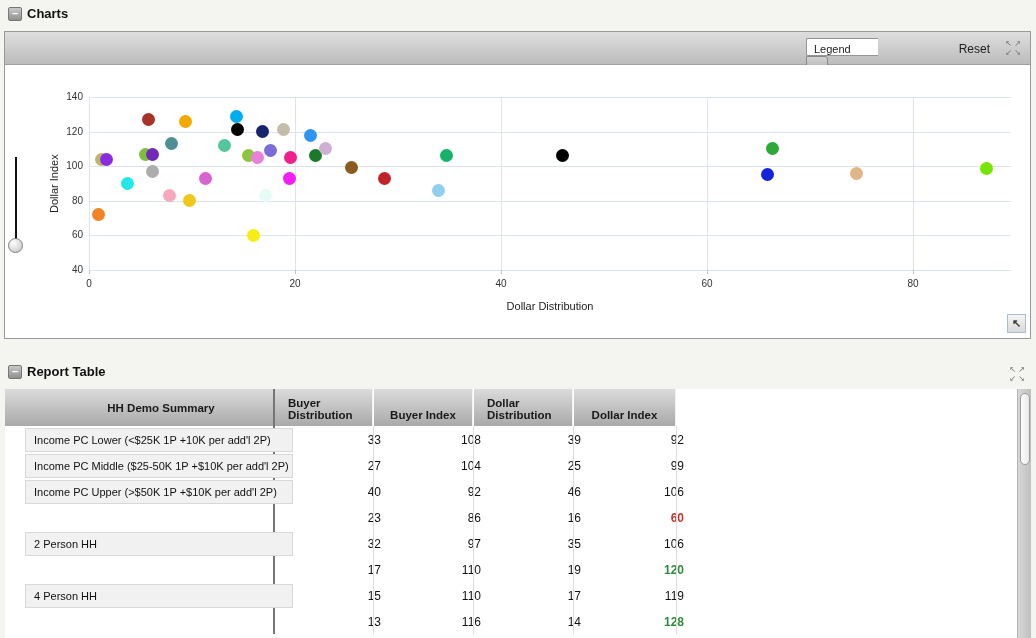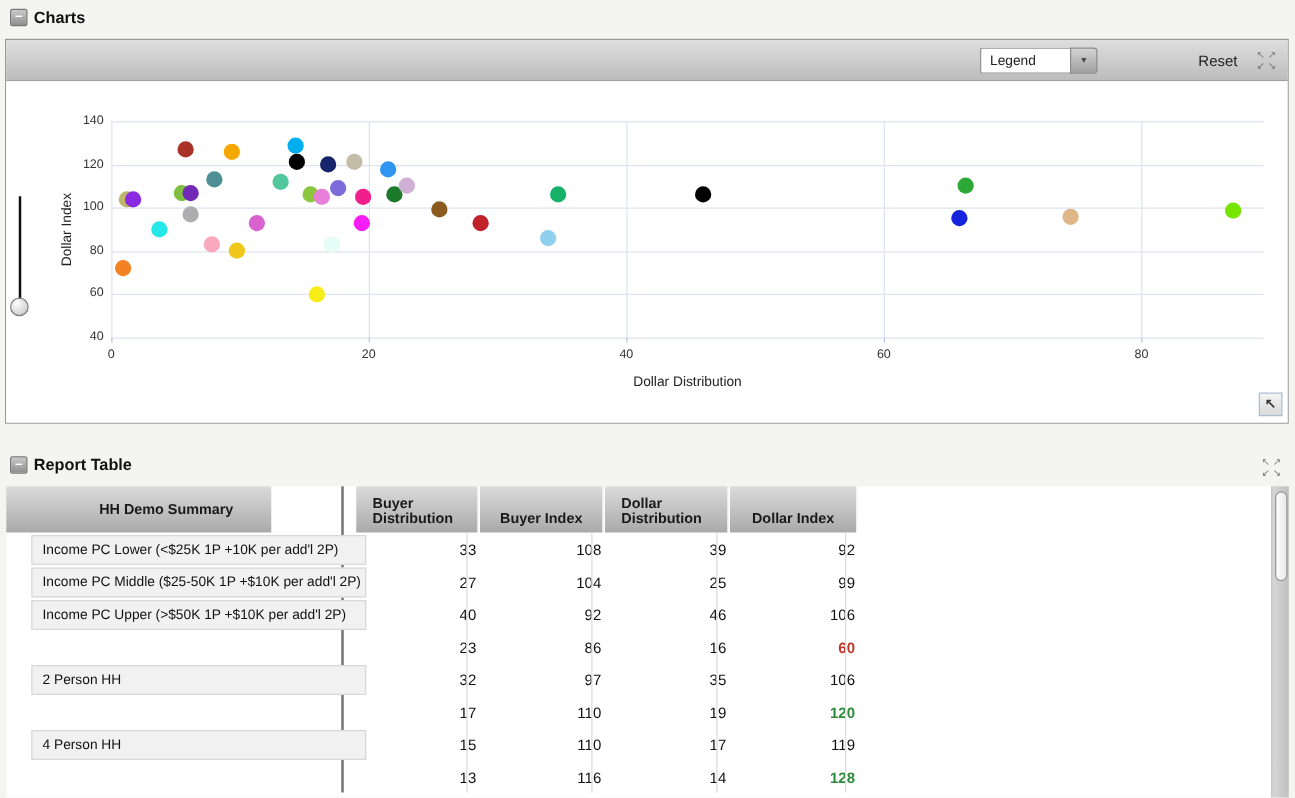"Legend" #legend-combo { flex-direction: none -> column }
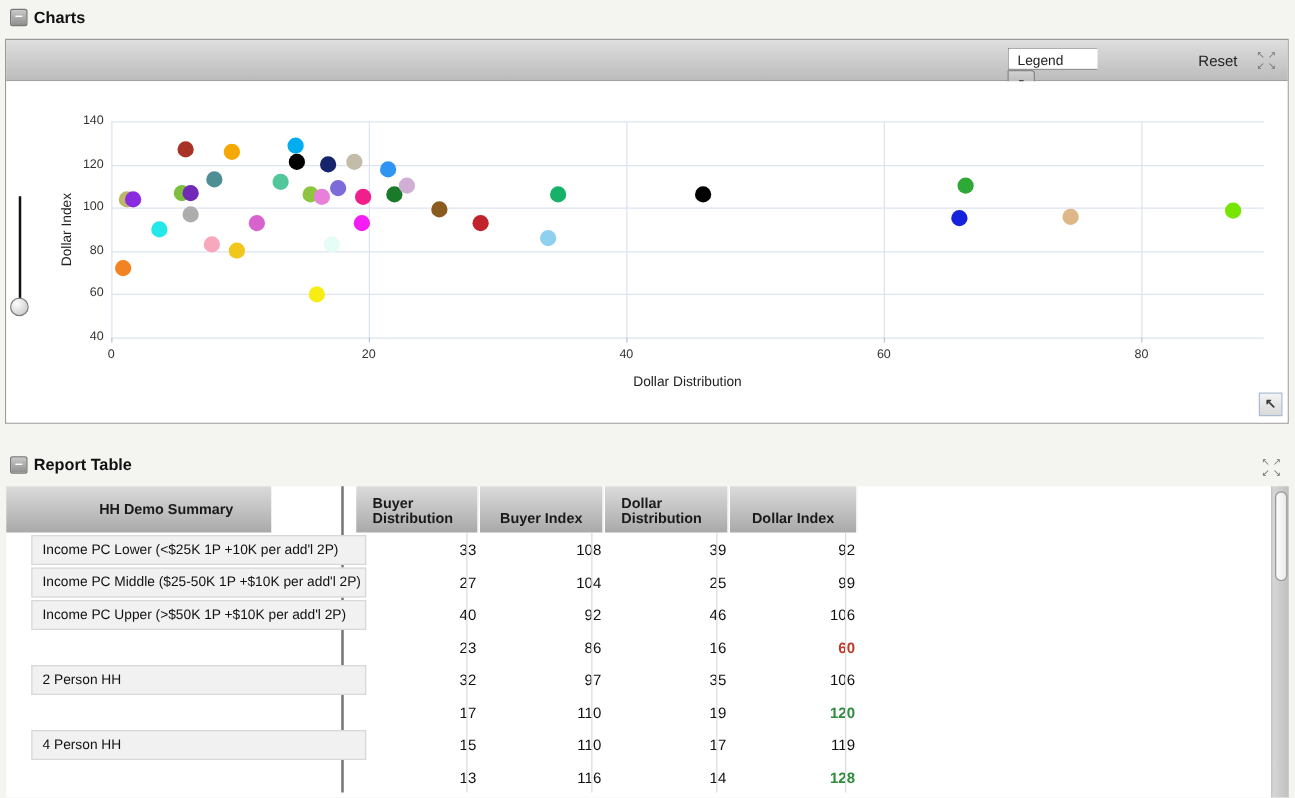"HH Demo Summary" #th-label { width: 212px -> 268px }
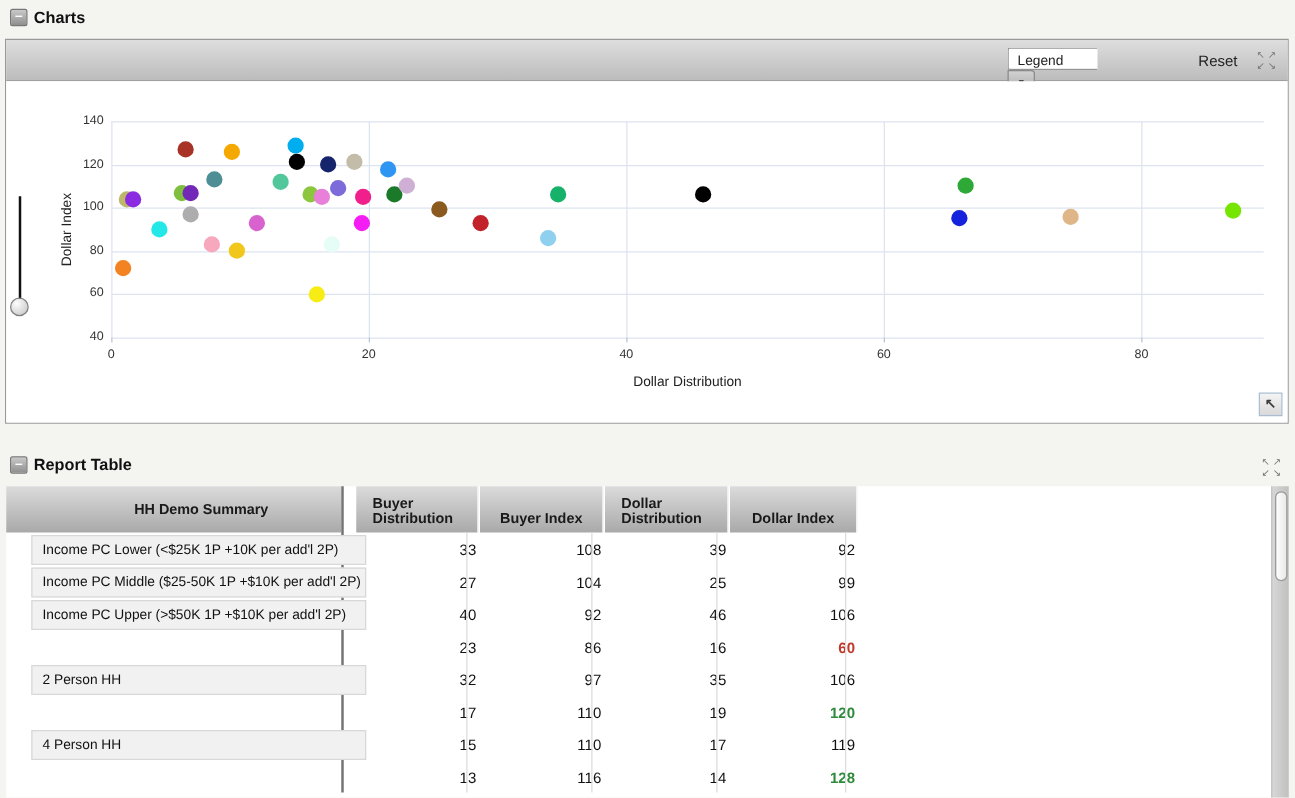"Buyer Distribution" .th-val { margin-left: 10px -> none }
